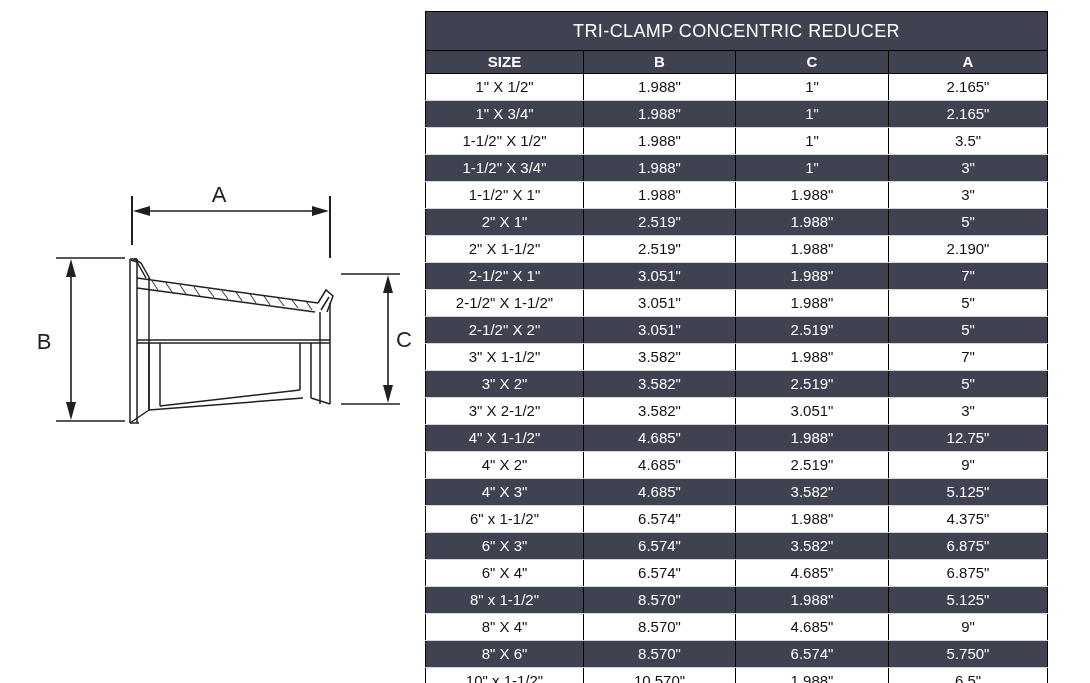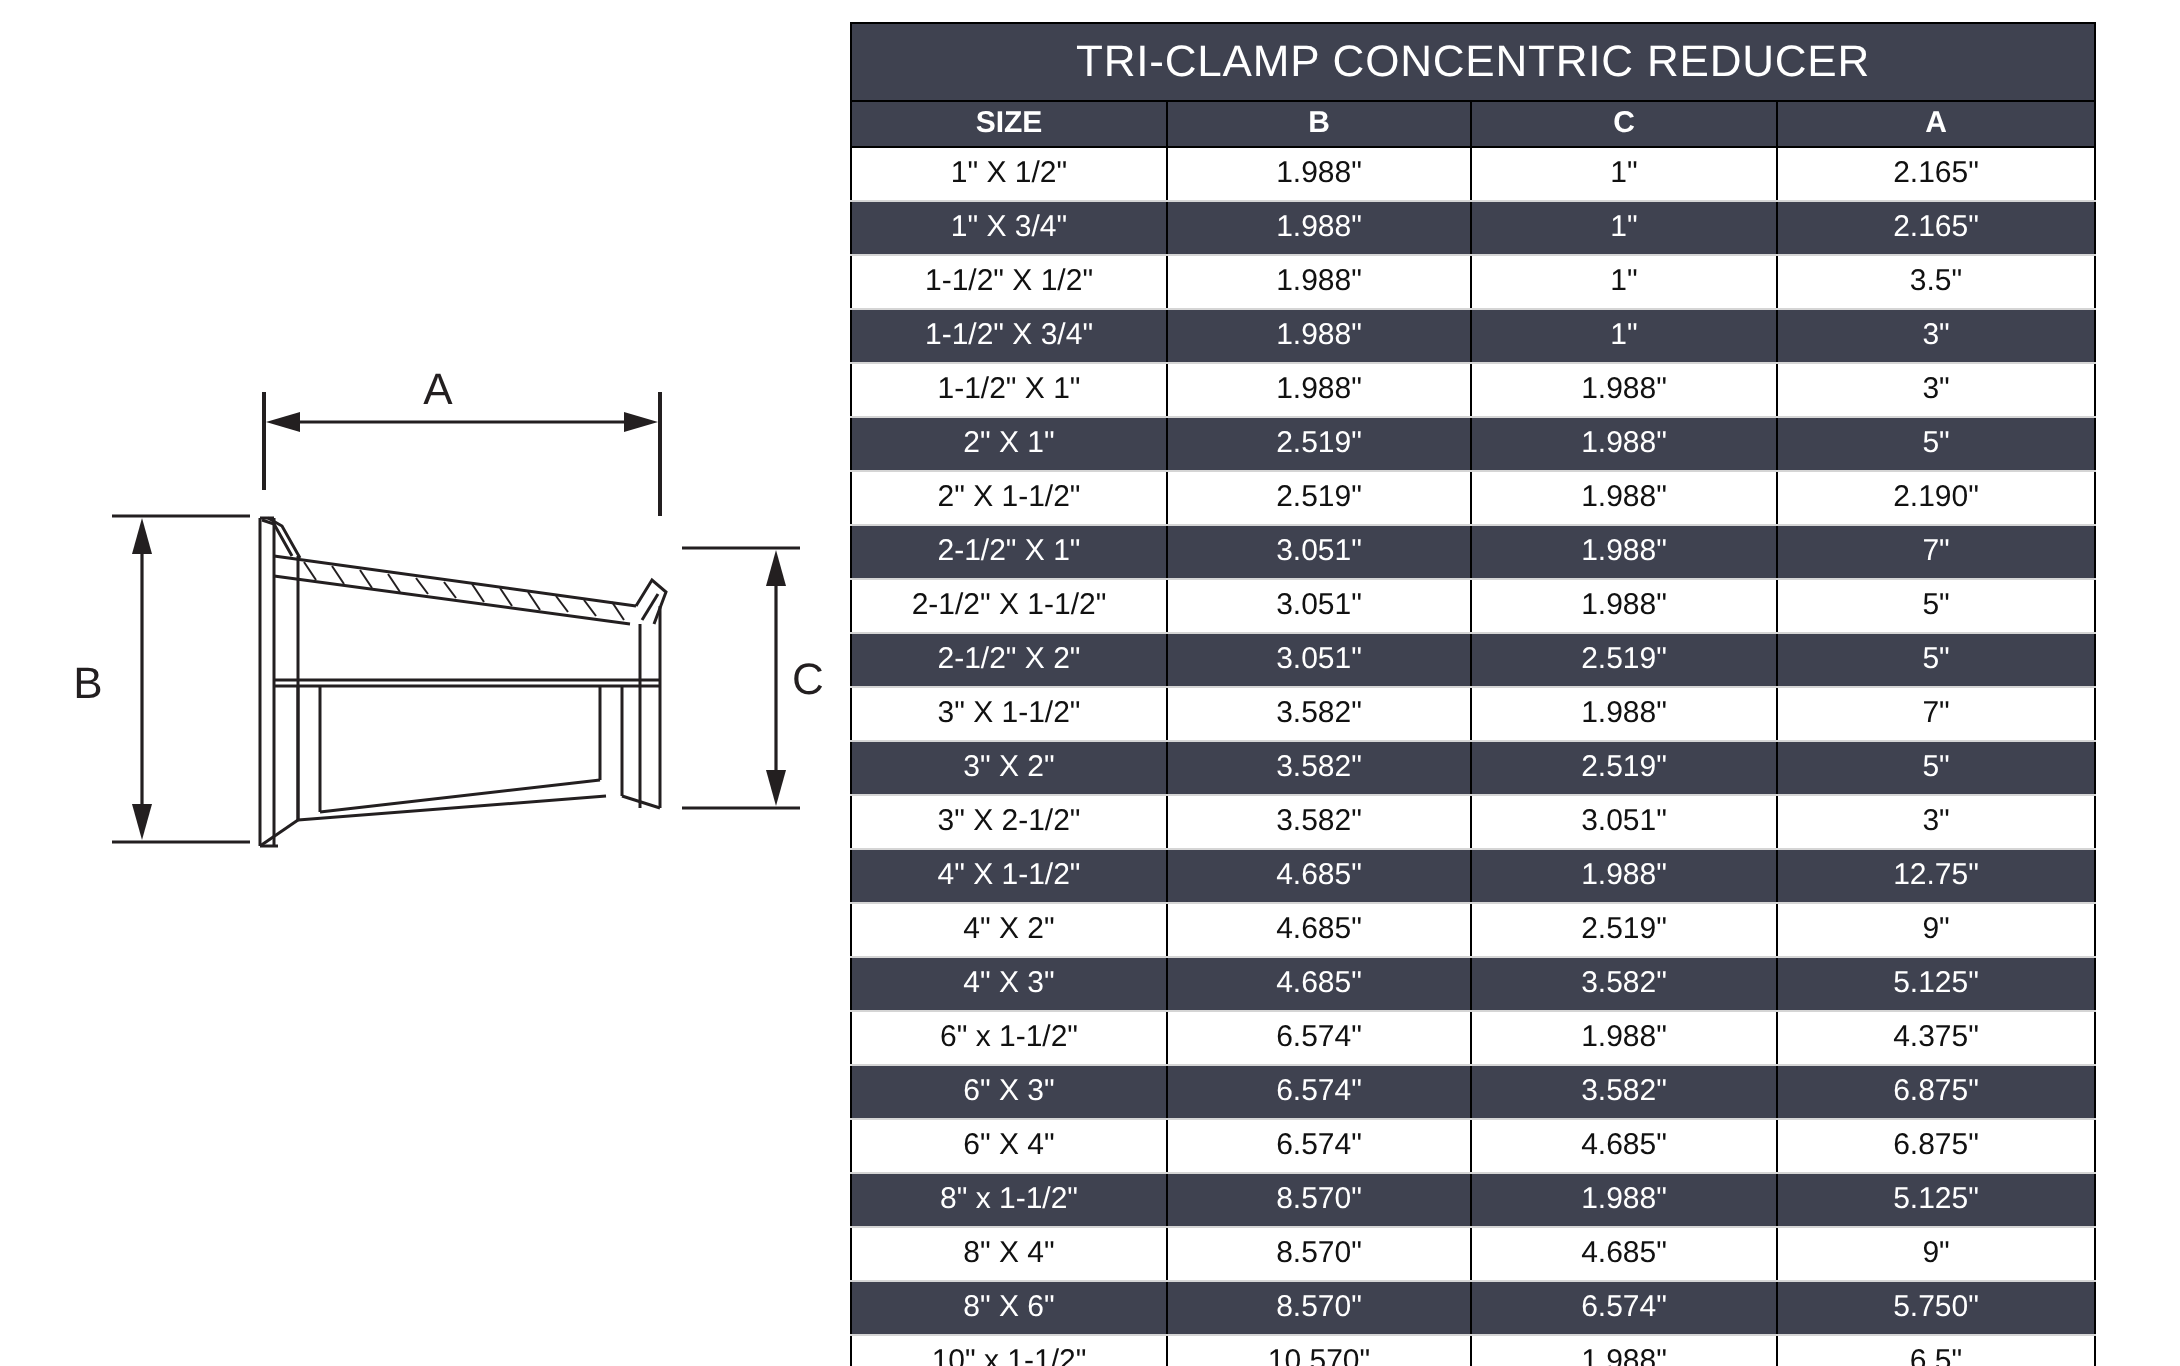"TRI-CLAMP CONCENTRIC REDUCER" .title-cell { font-size: 22px -> 18px }
